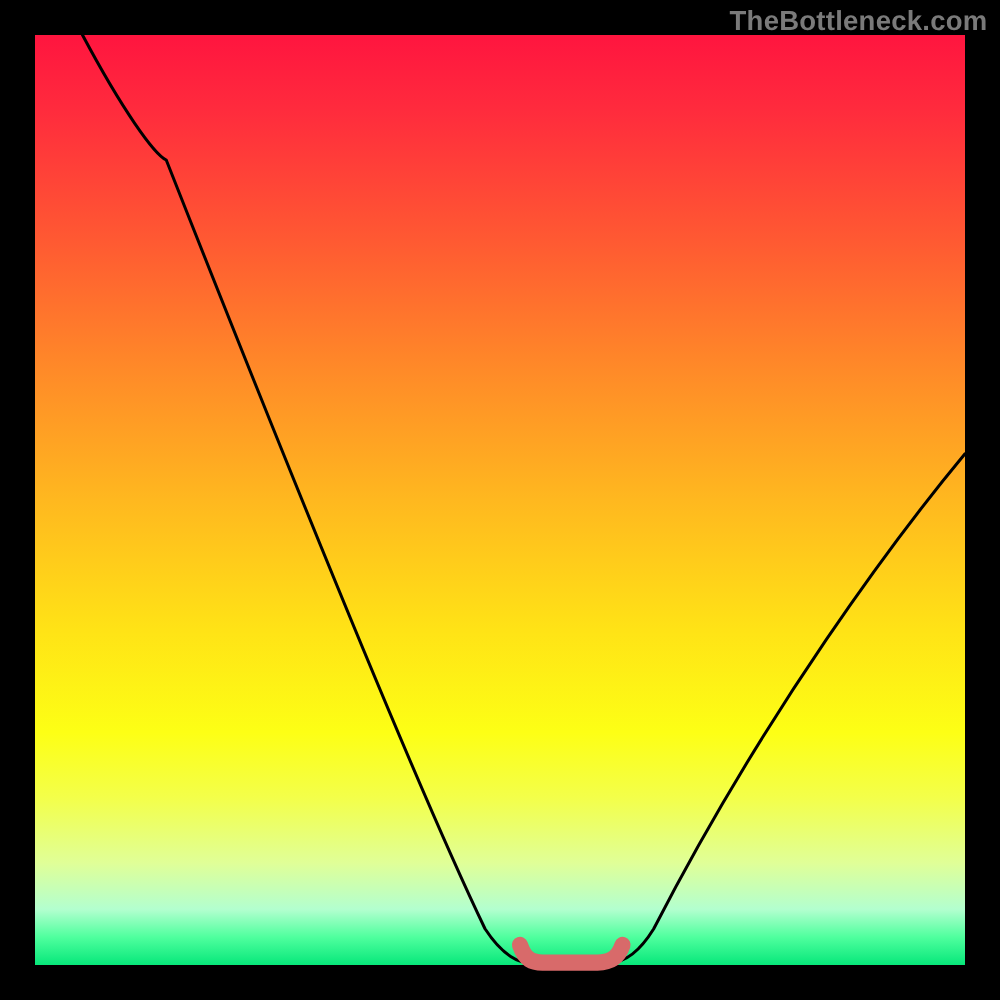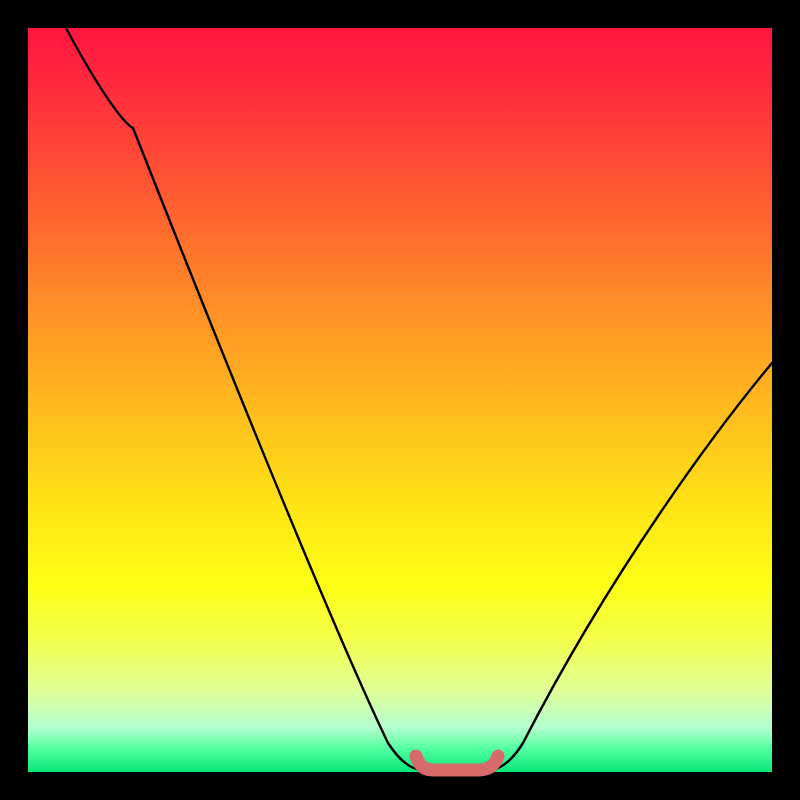"TheBottleneck.com" div.watermark { html: none -> <div>TheBottleneck.com</div> }
